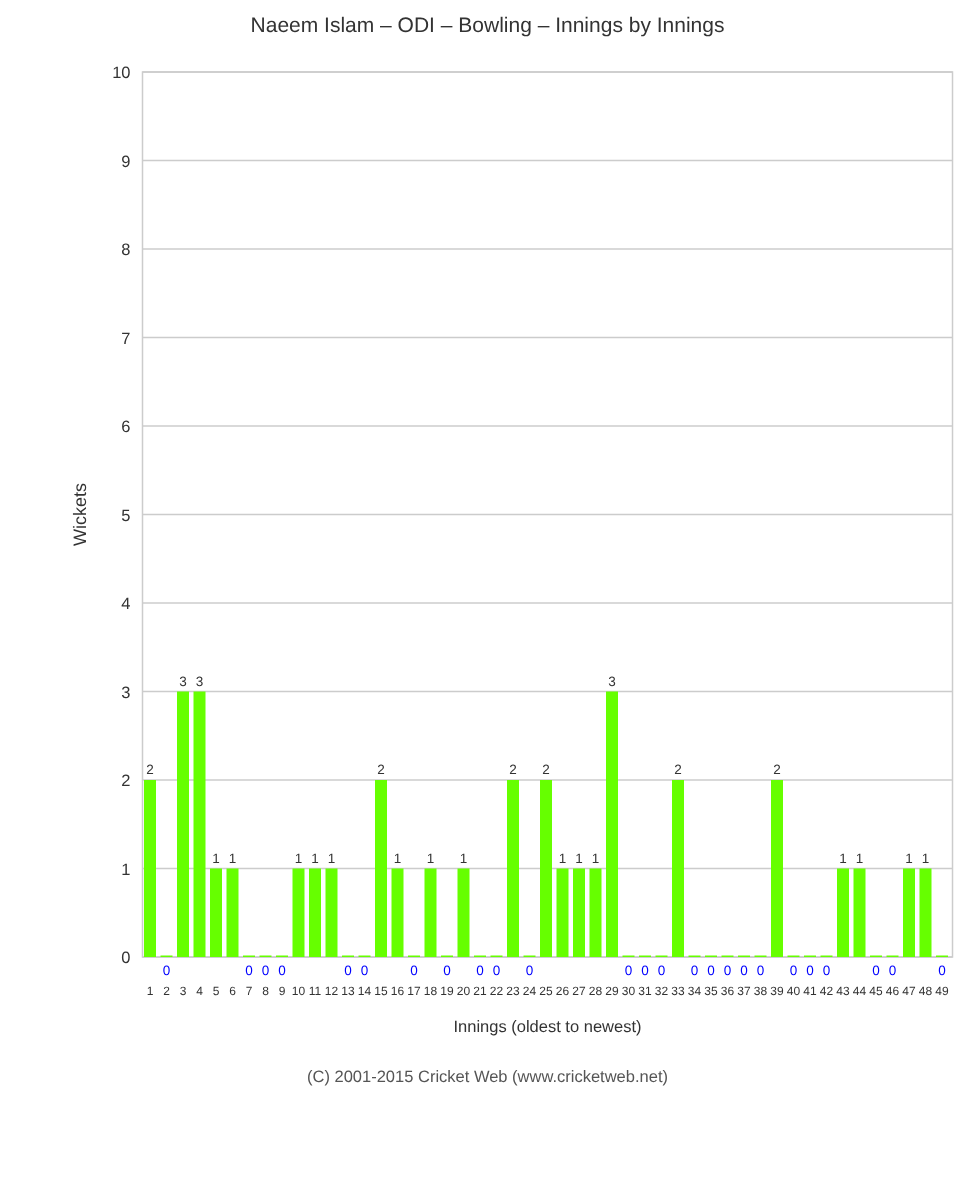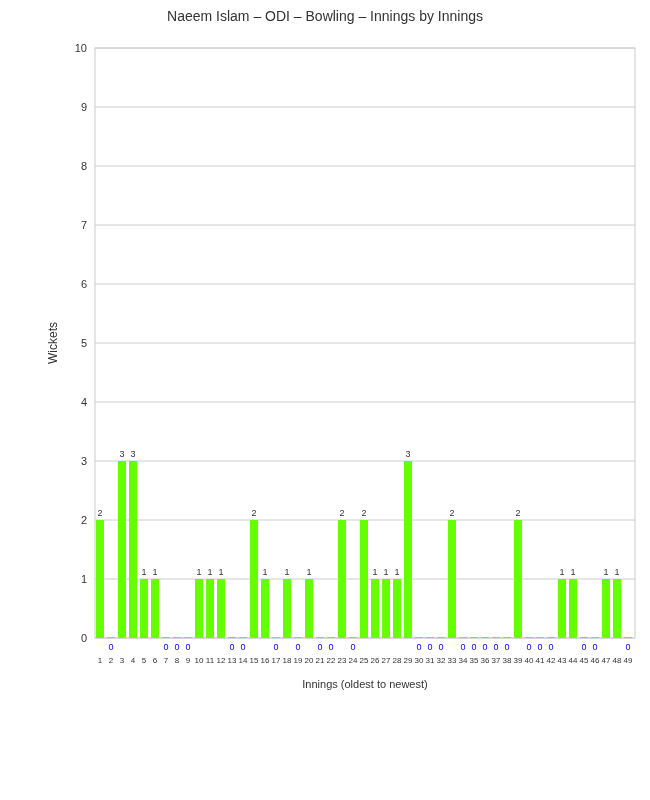"(C) 2001-2015 Cricket Web" div.copyright { html: none -> <div>(C) 2001-2015 Cricket Web (www.cricketweb.net)</div> }
